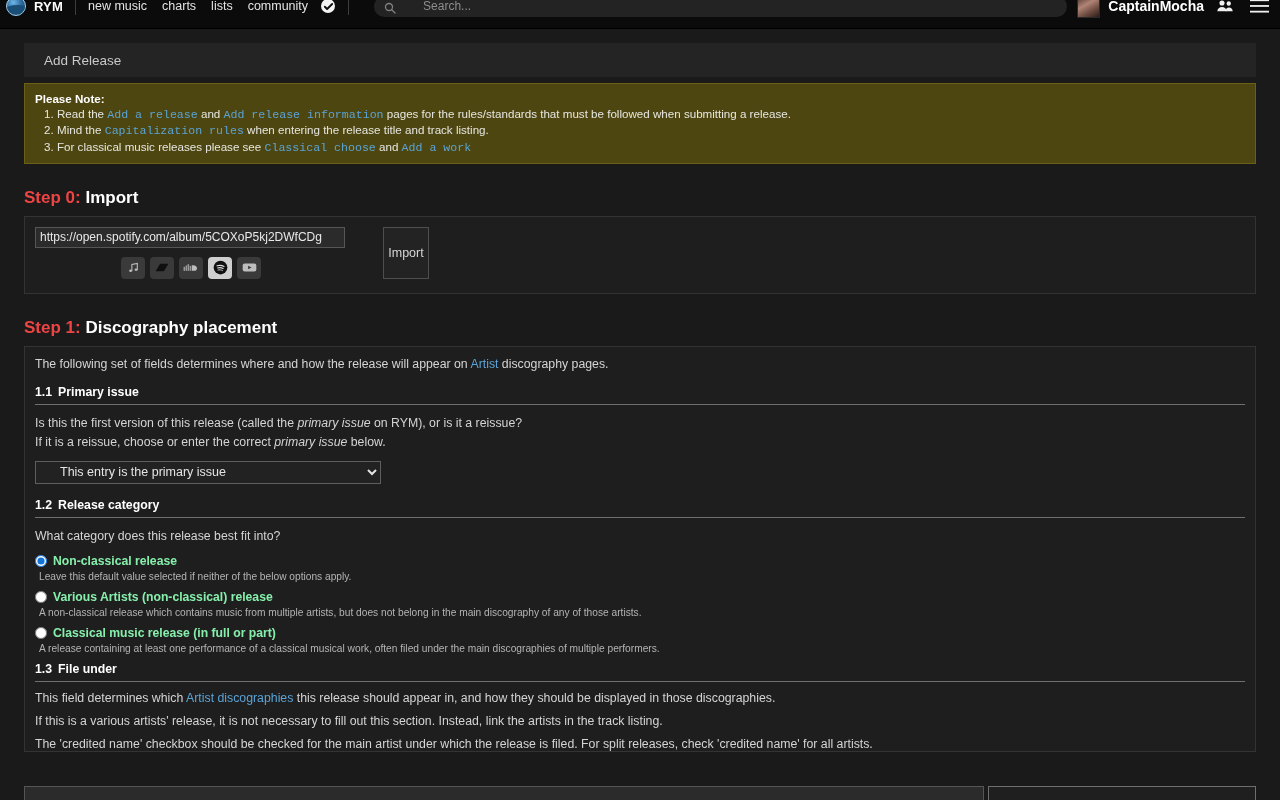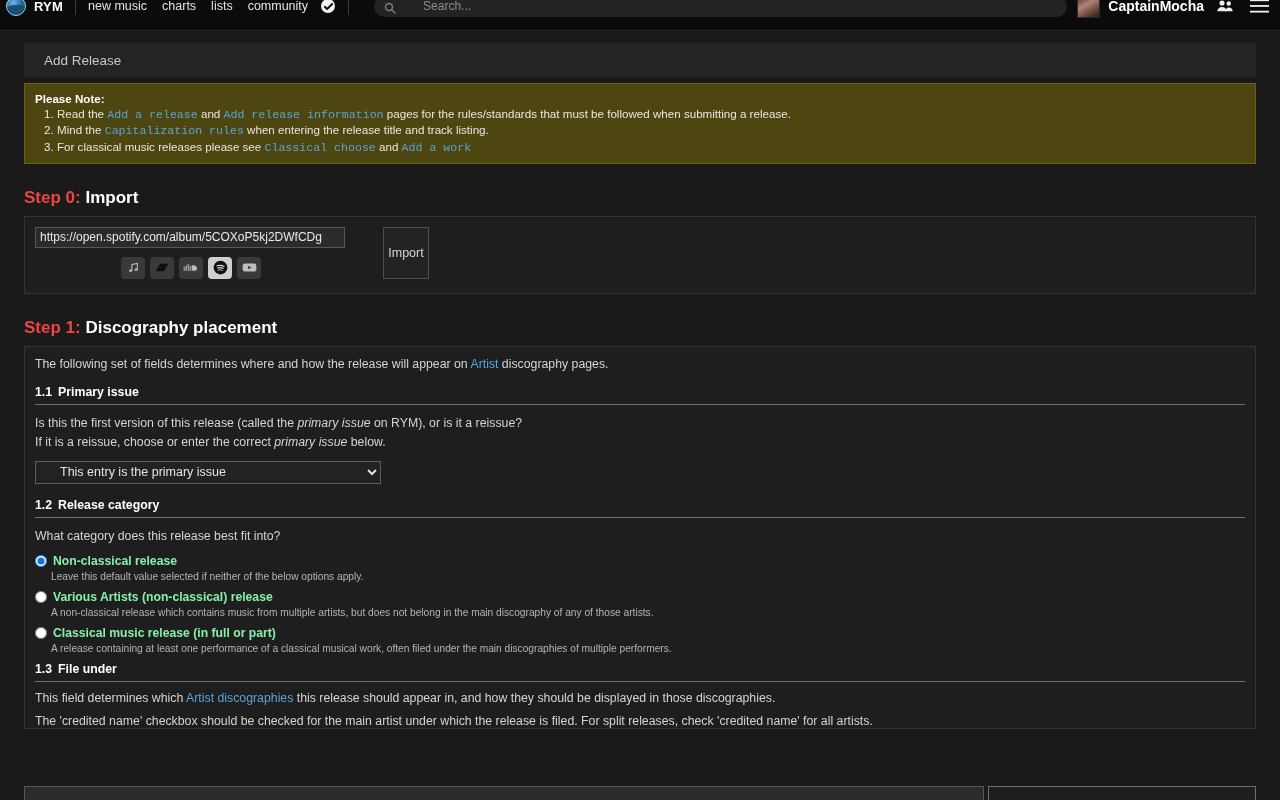"Leave this default value selected" .radio-desc { margin: 3px 0 8px 16px -> 3px 0 8px 4px }
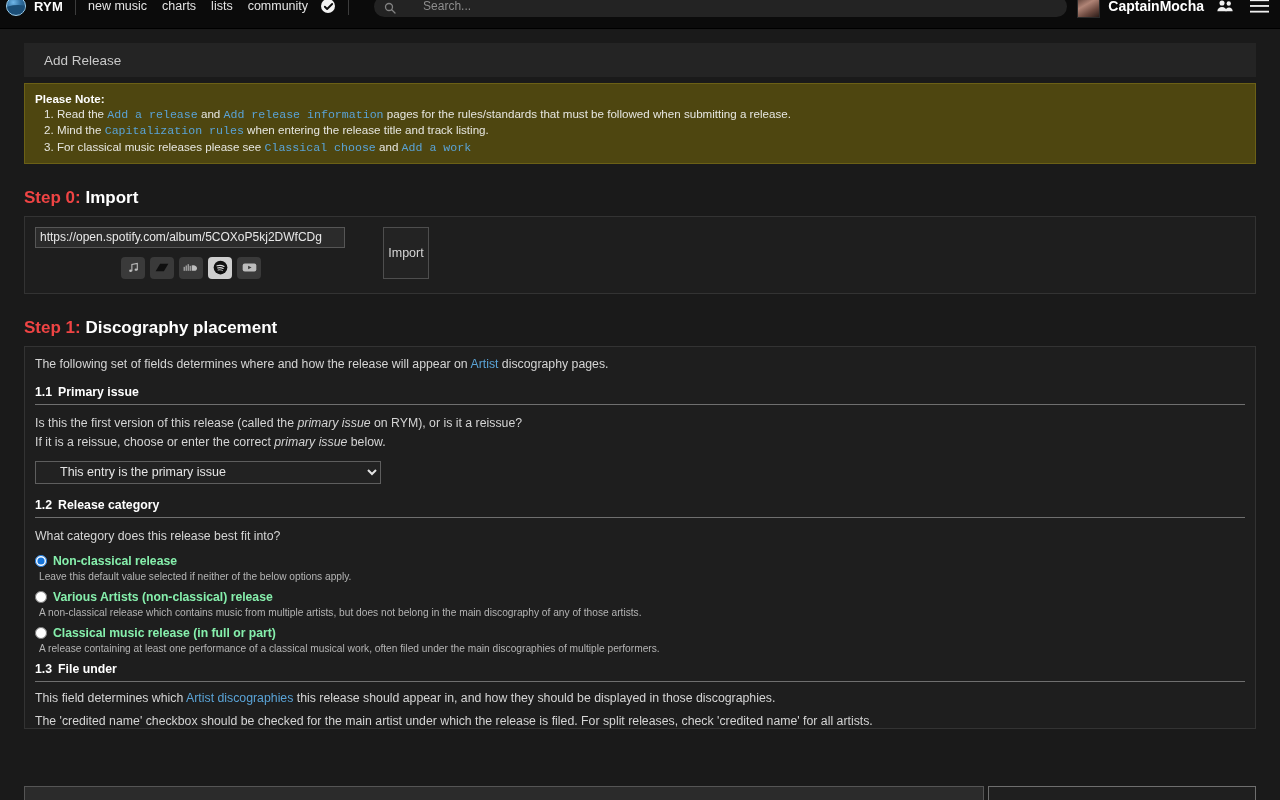"If this is a various" div.fu-line { html: none -> <div>If this is a various artists' release, it is not necessary to fill out this section. Instead, link the artists in the track listing.</div> }
